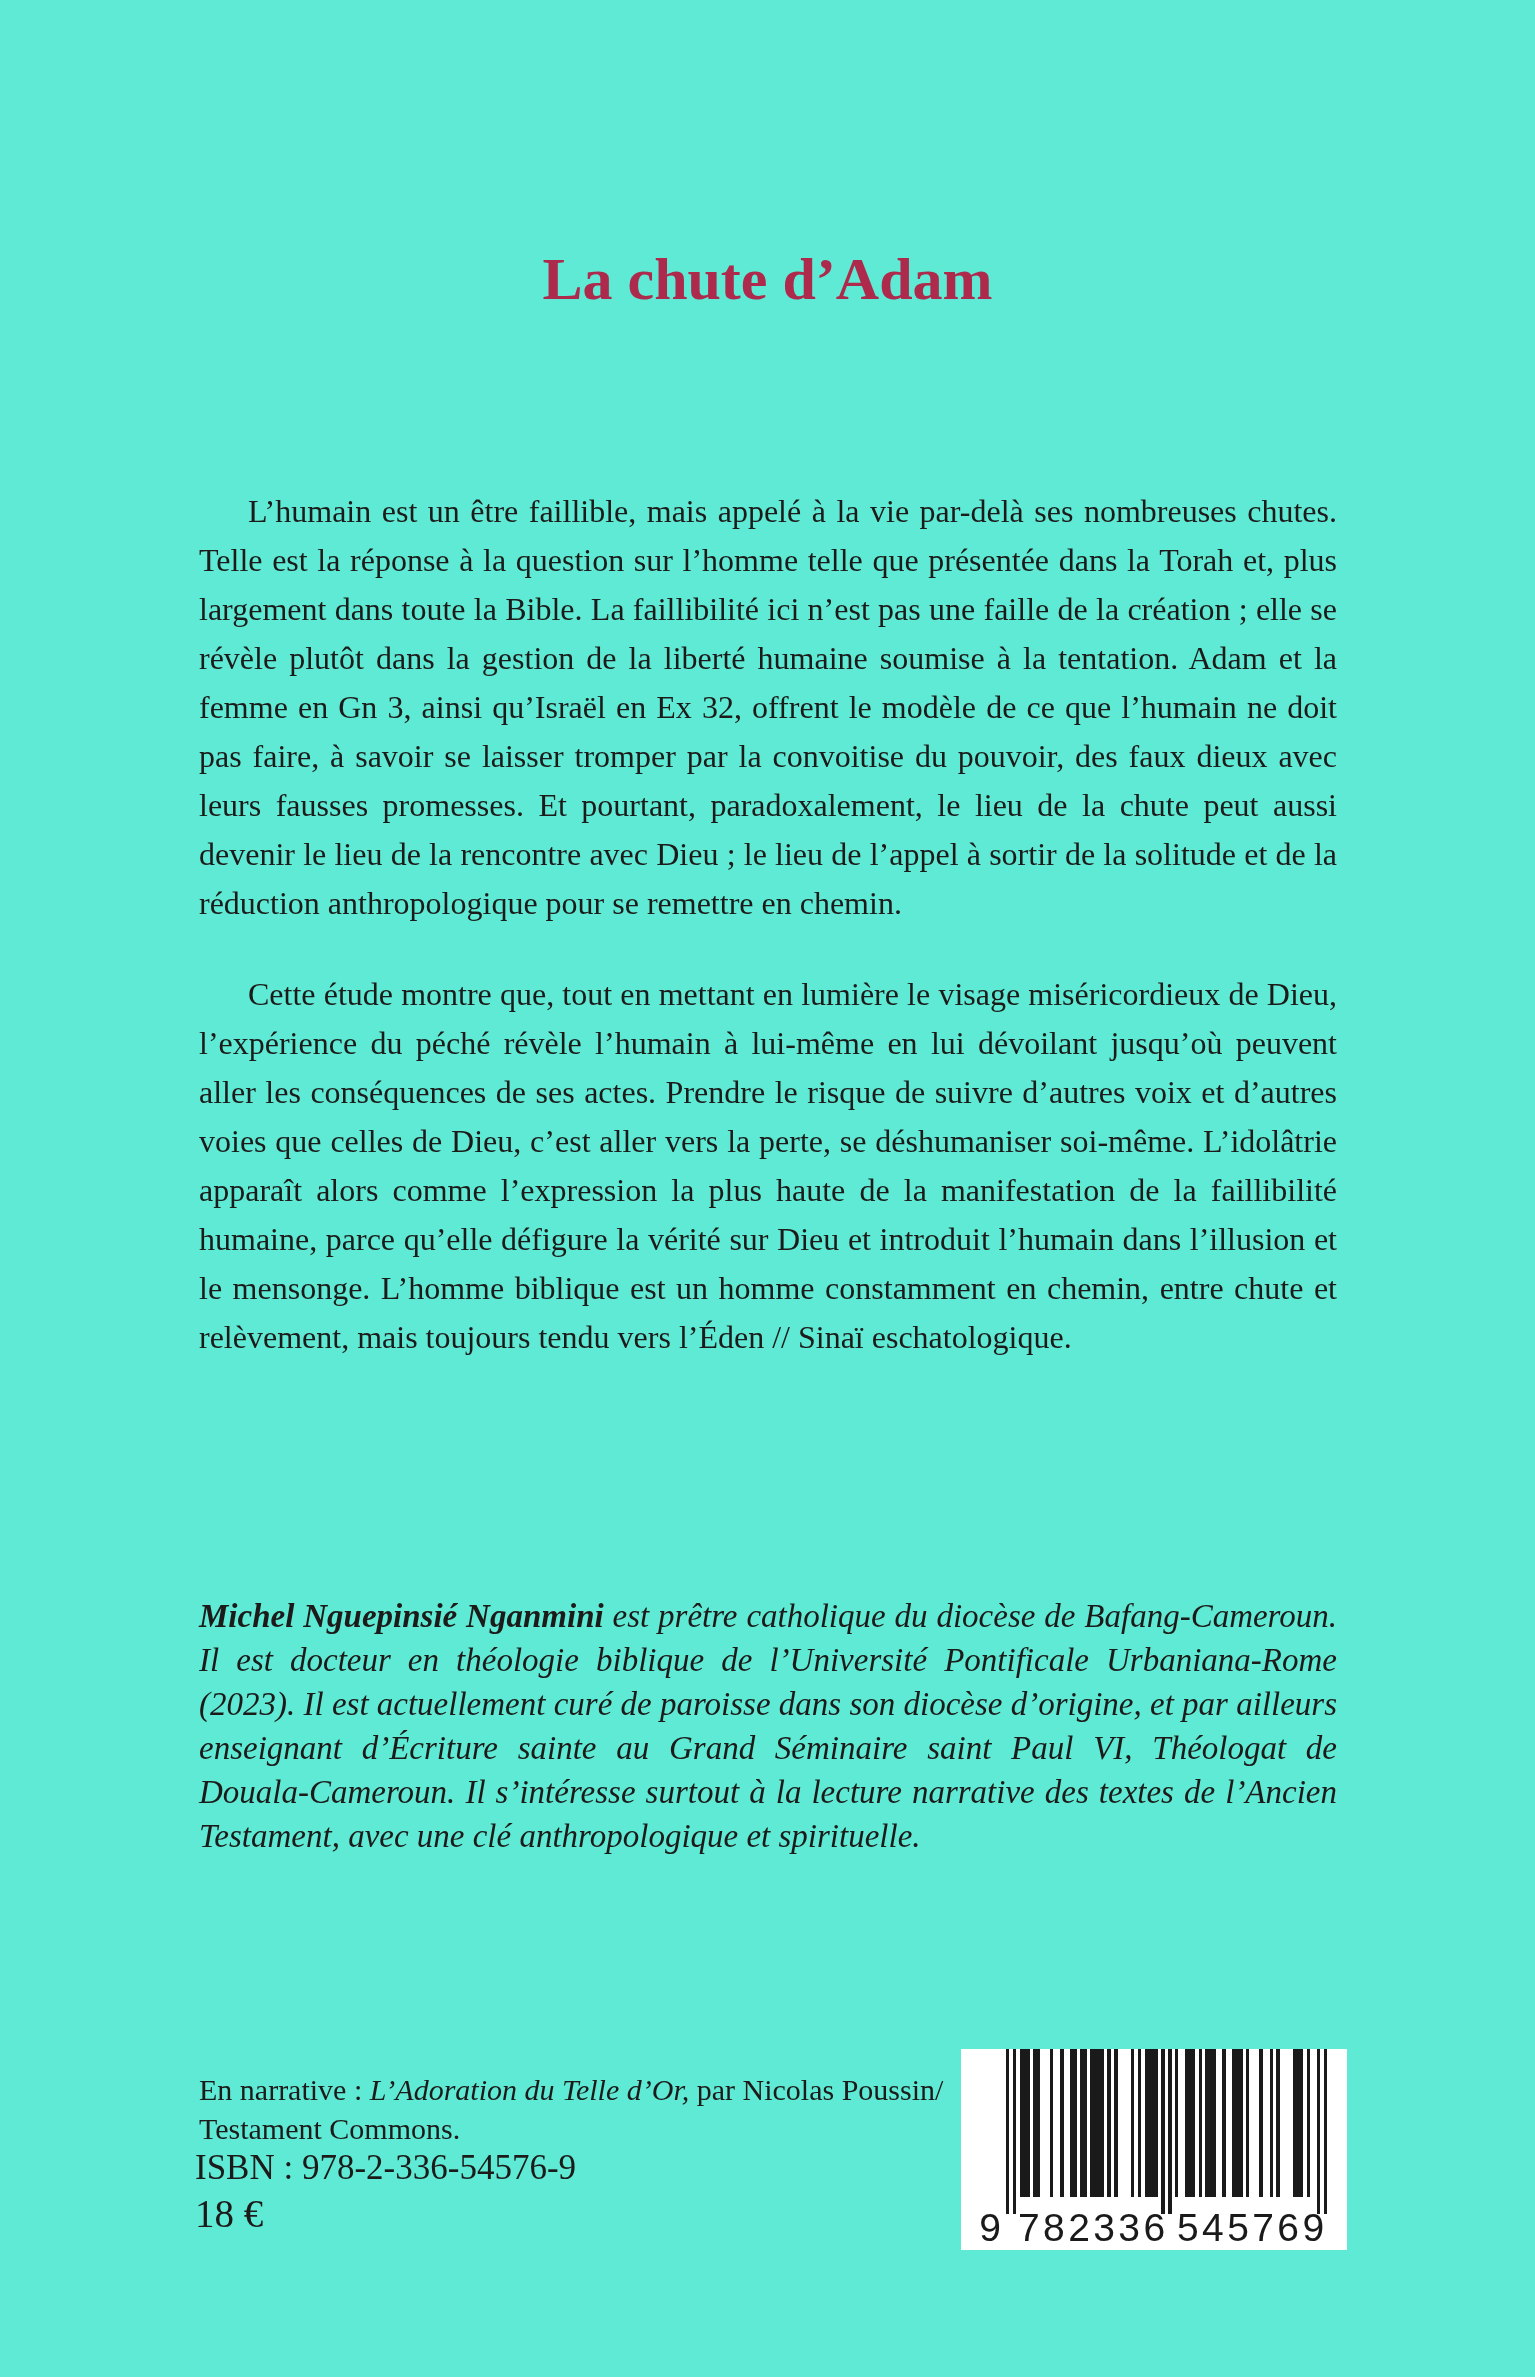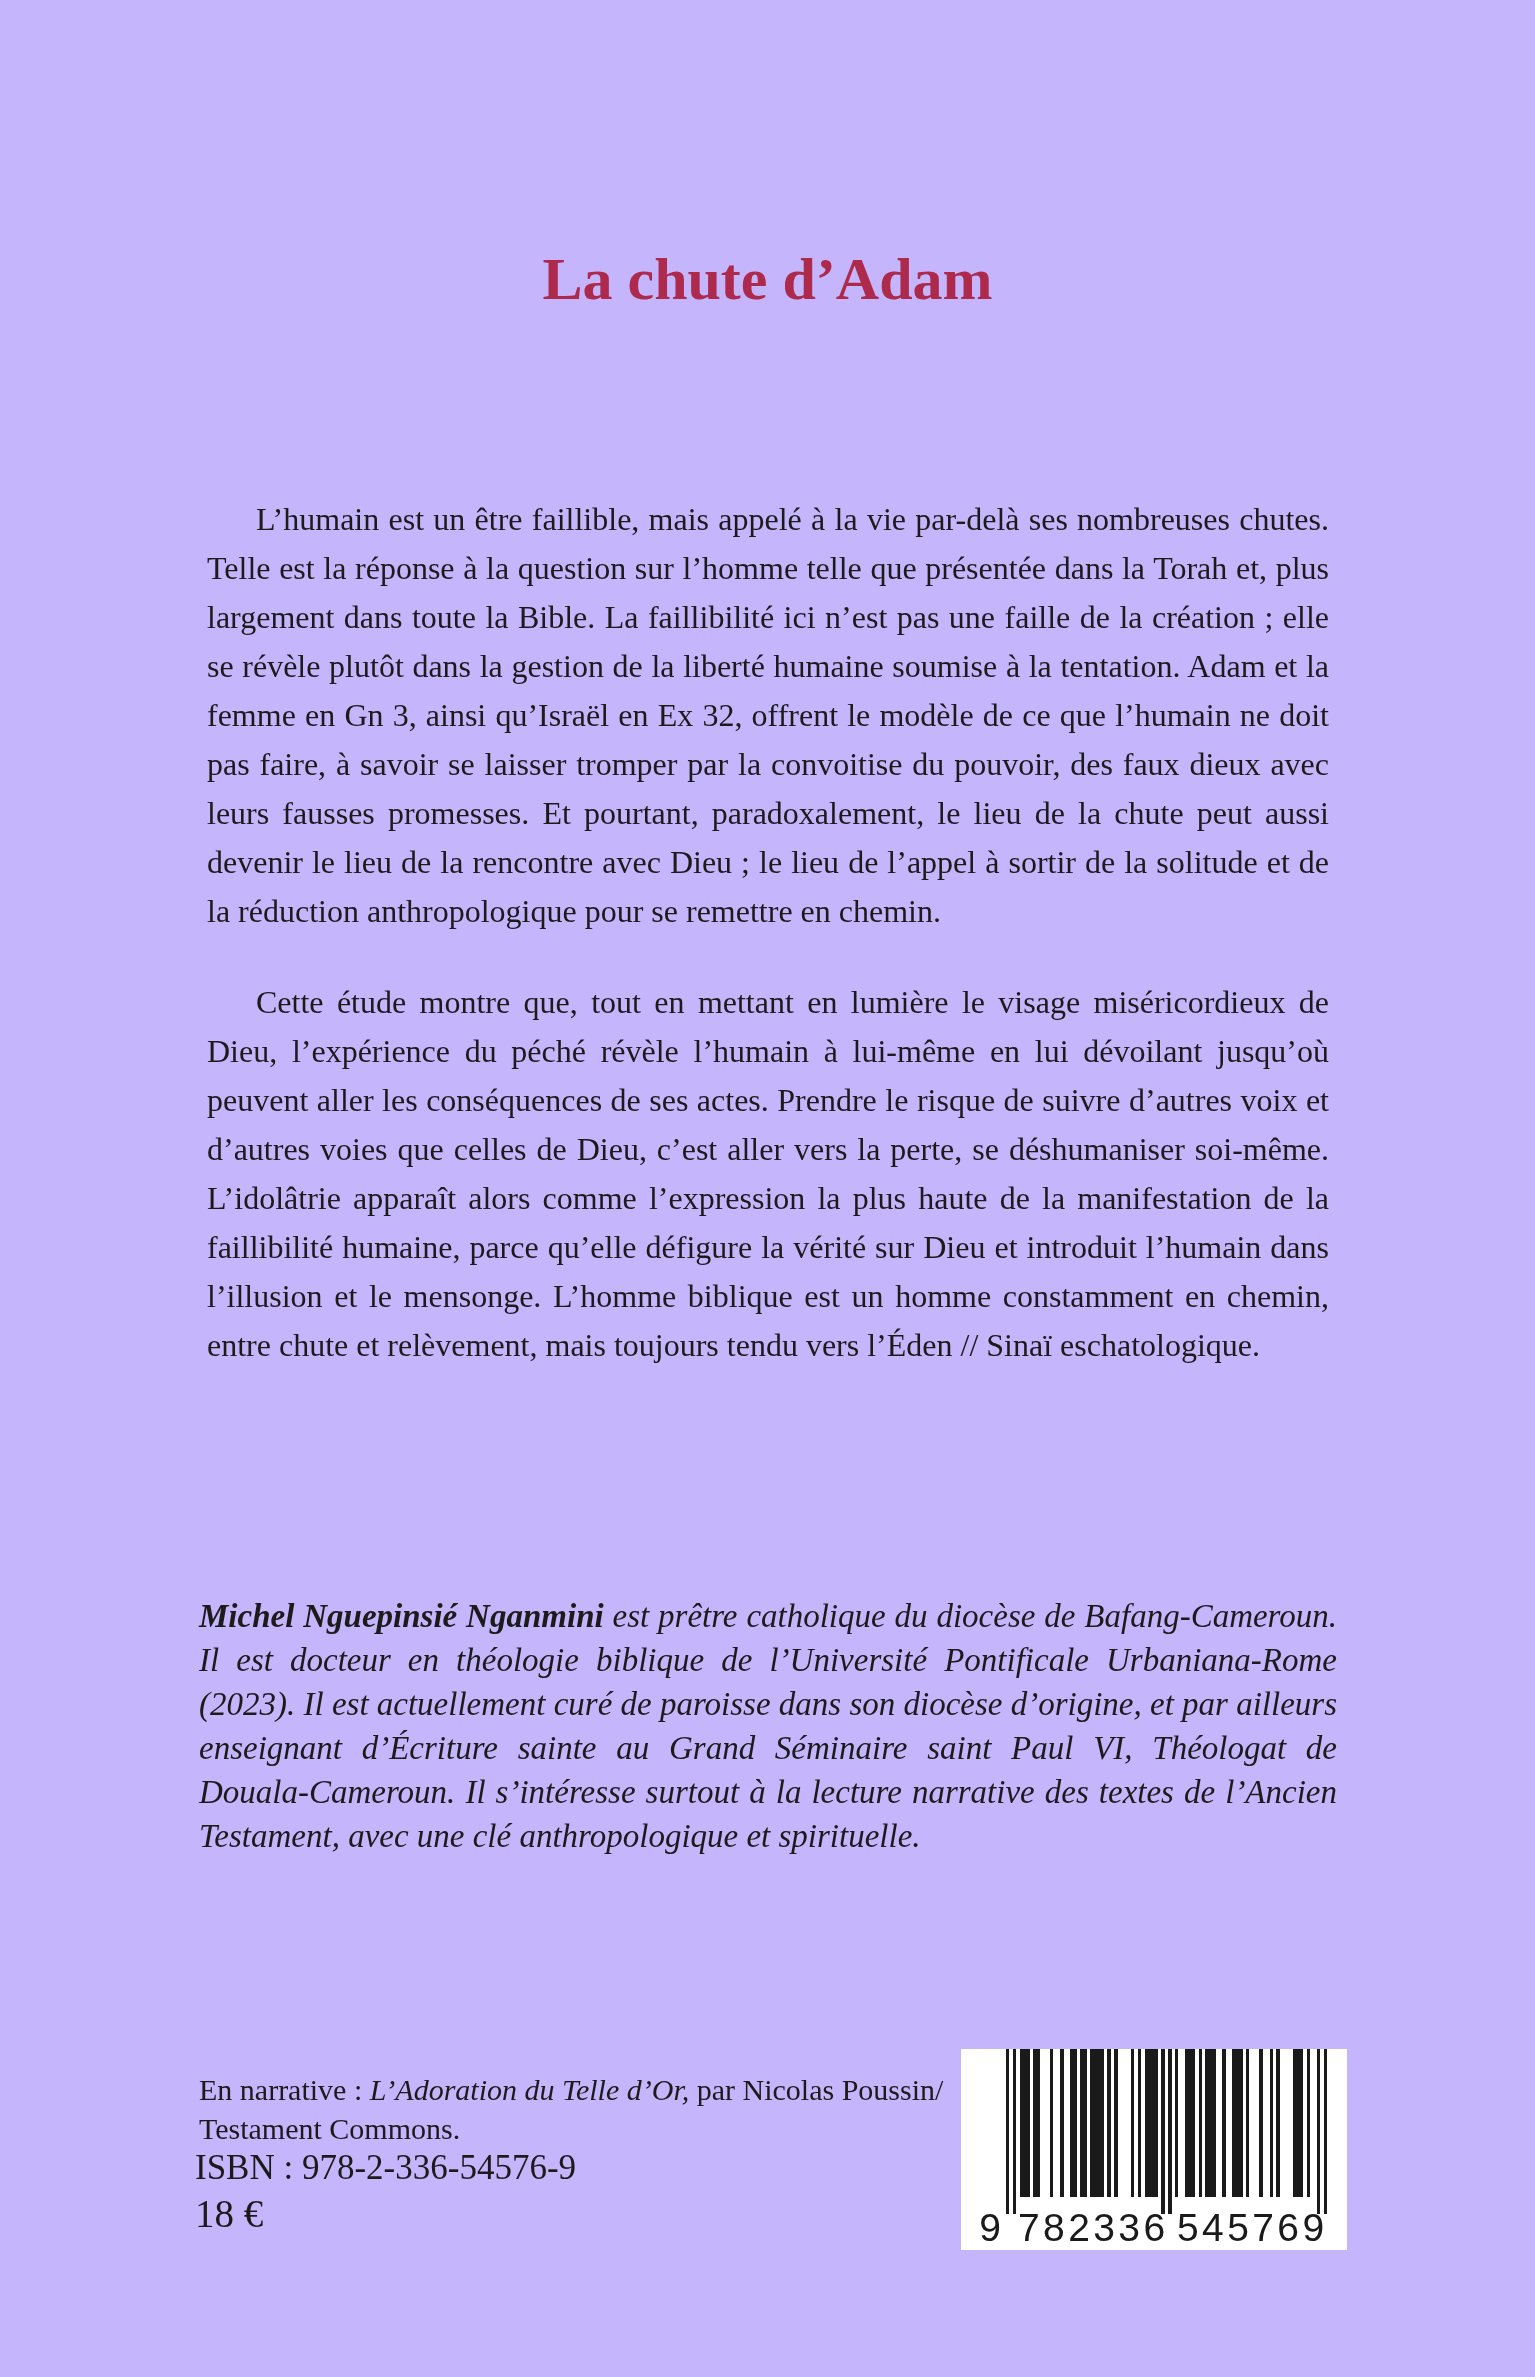"La chute d’Adam" .page { background: #c4b5fd -> #5eead4 }
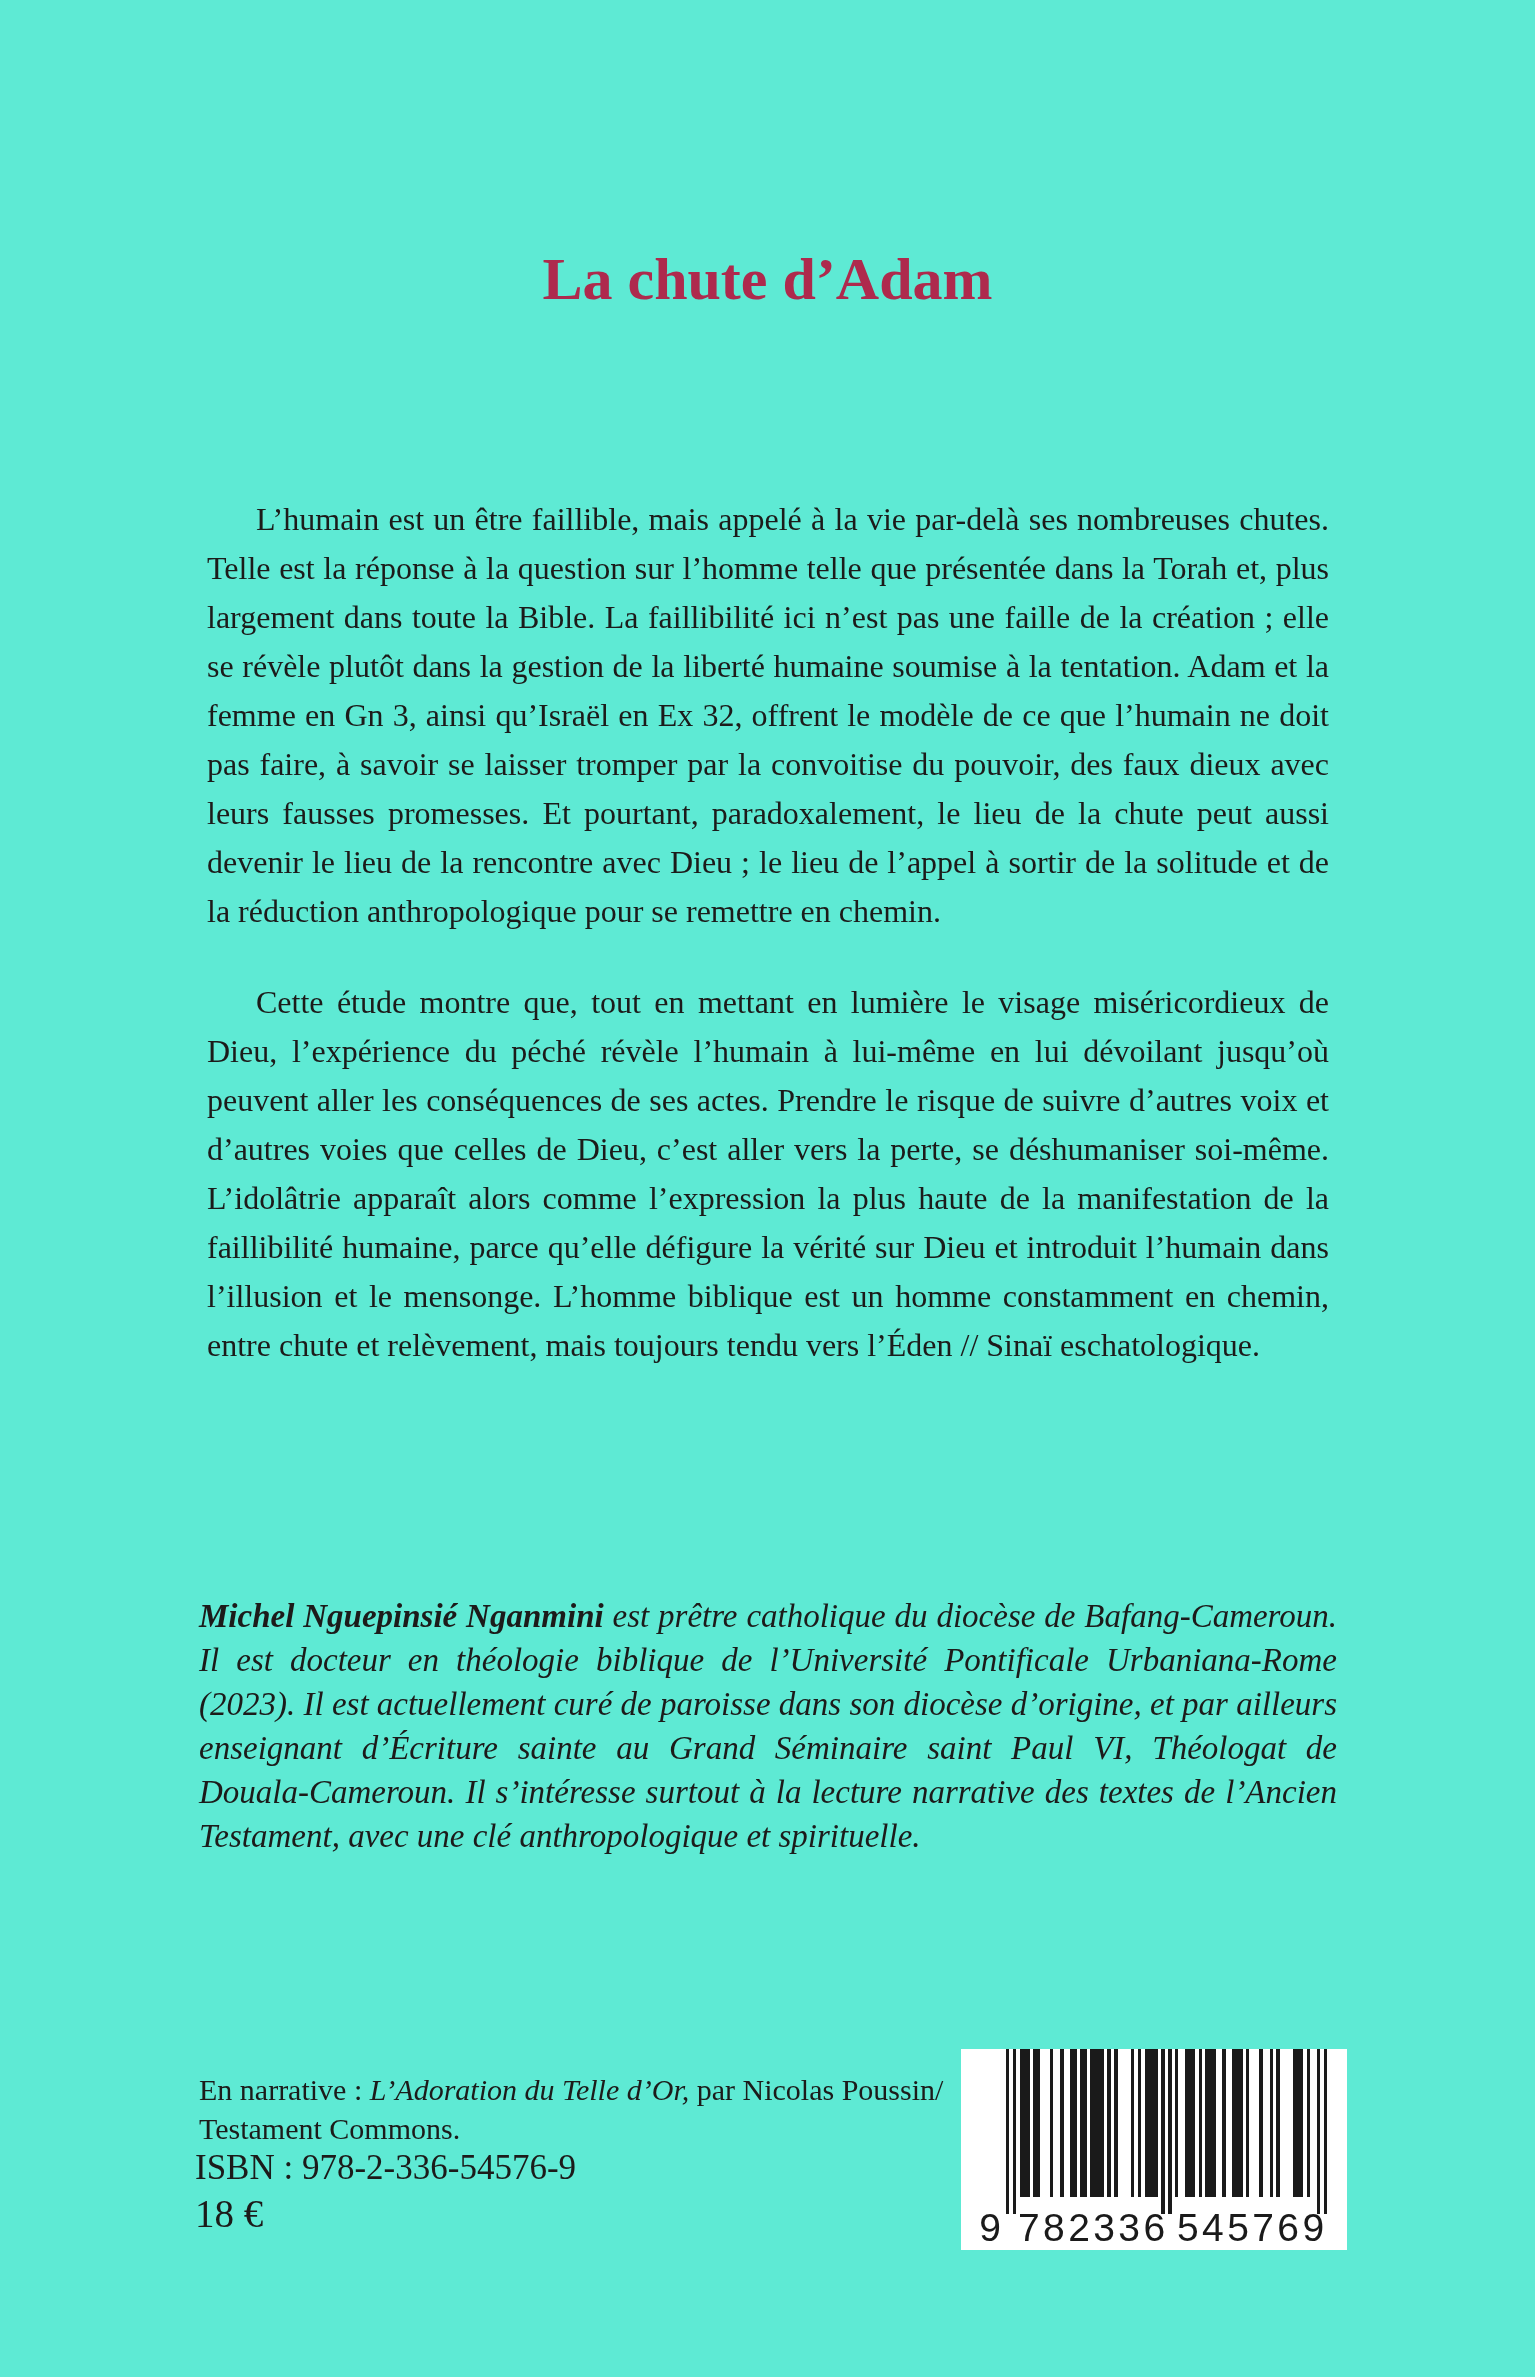"L’humain est un être faillible," .synopsis p { margin: 8px -> 0 }
